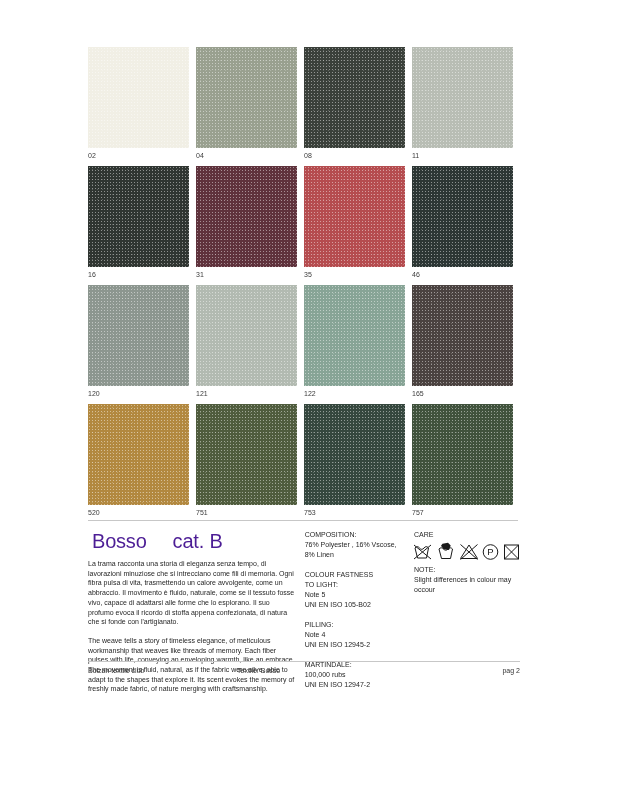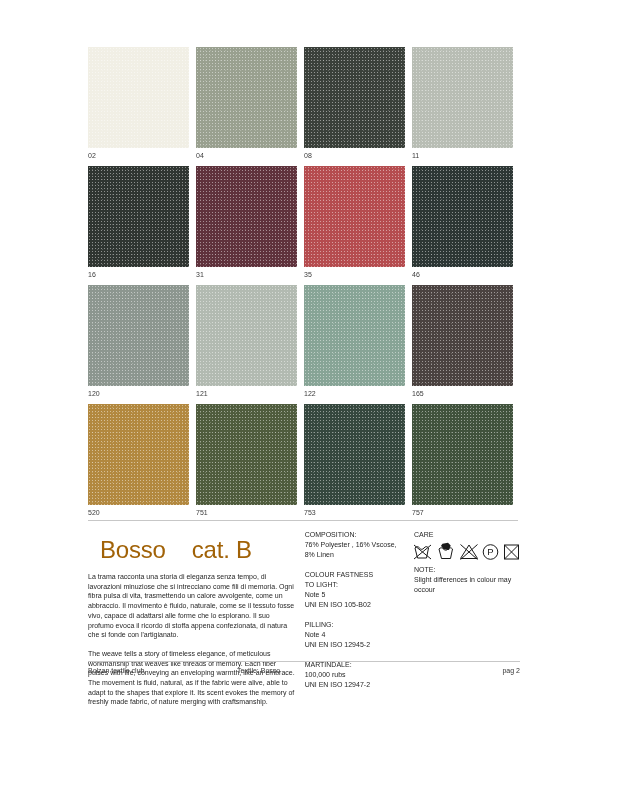"Bosso cat. B" h1 { color: #a16207 -> #4c1d95; font-size: 24px -> 20px; margin: 12px -> 4px }
